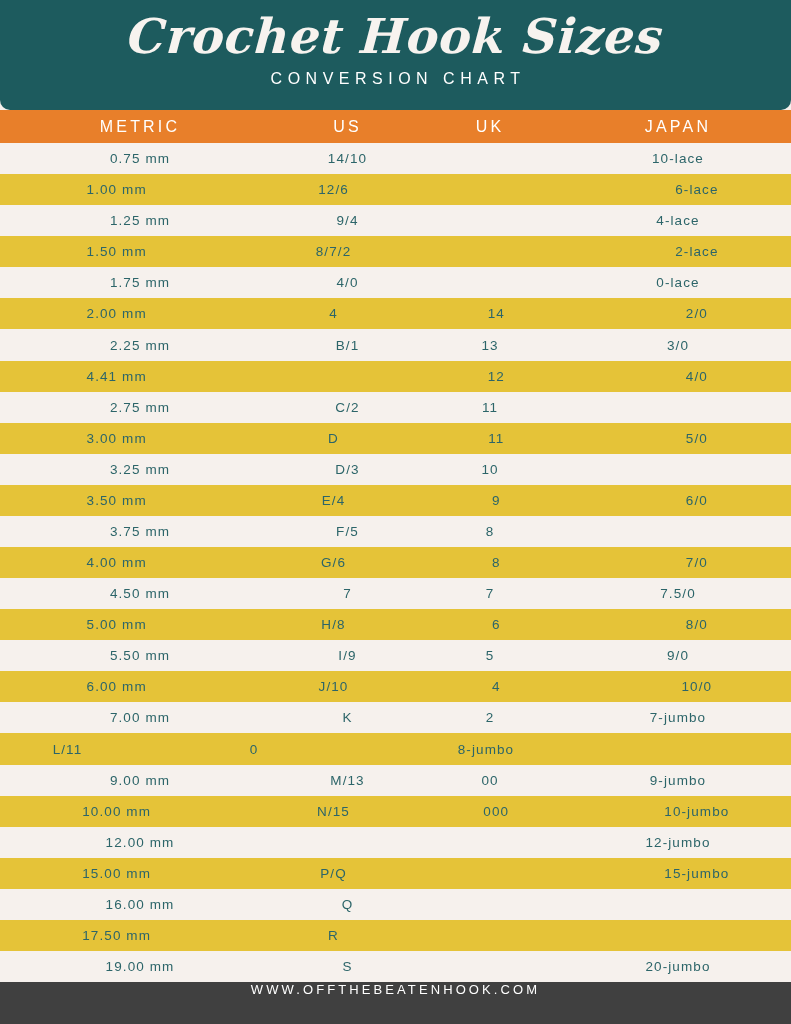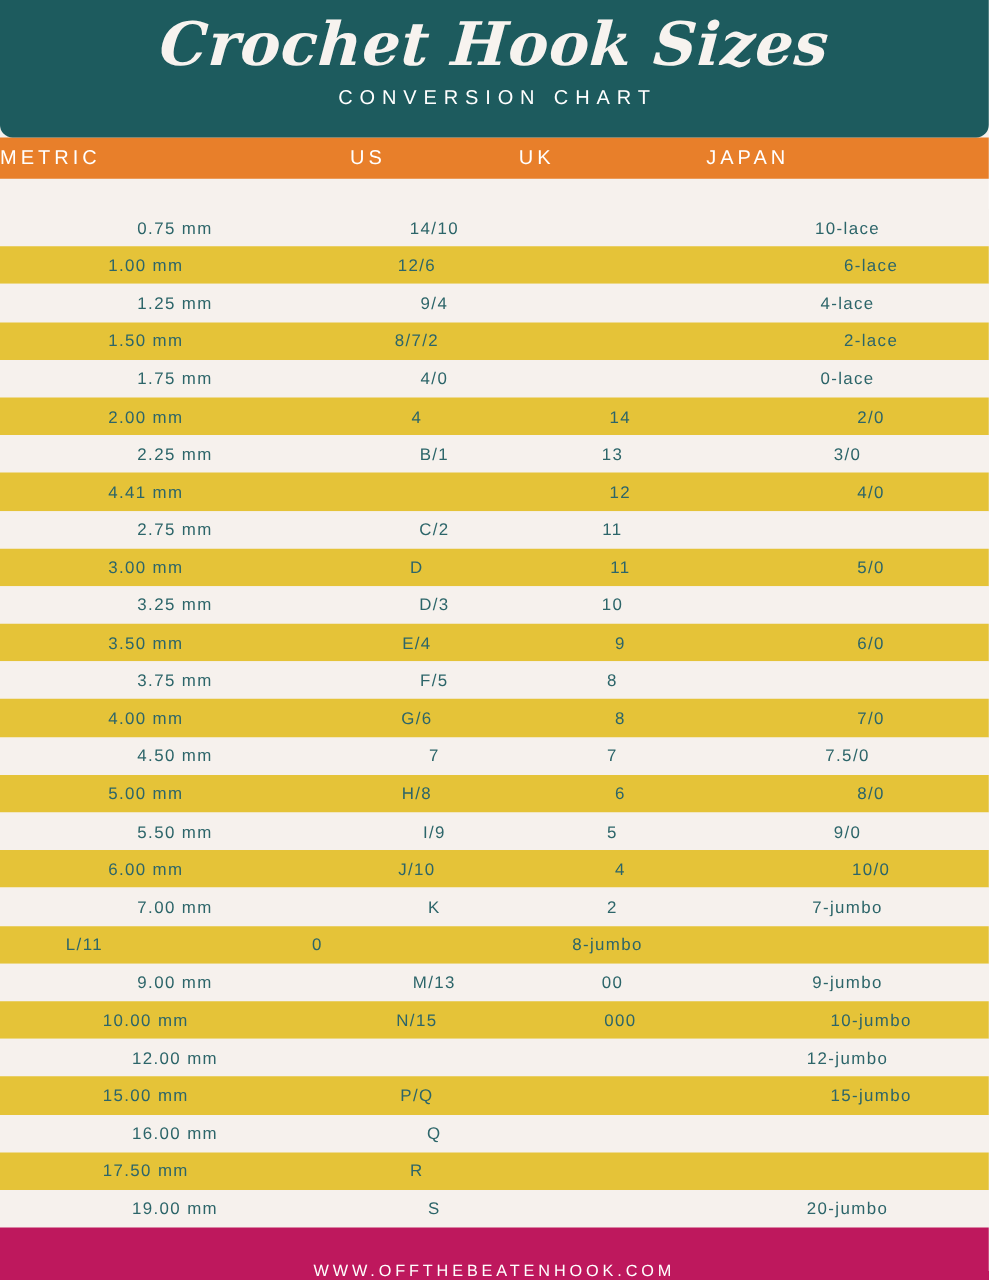"METRIC" .colhead .cell { text-align: none -> center }
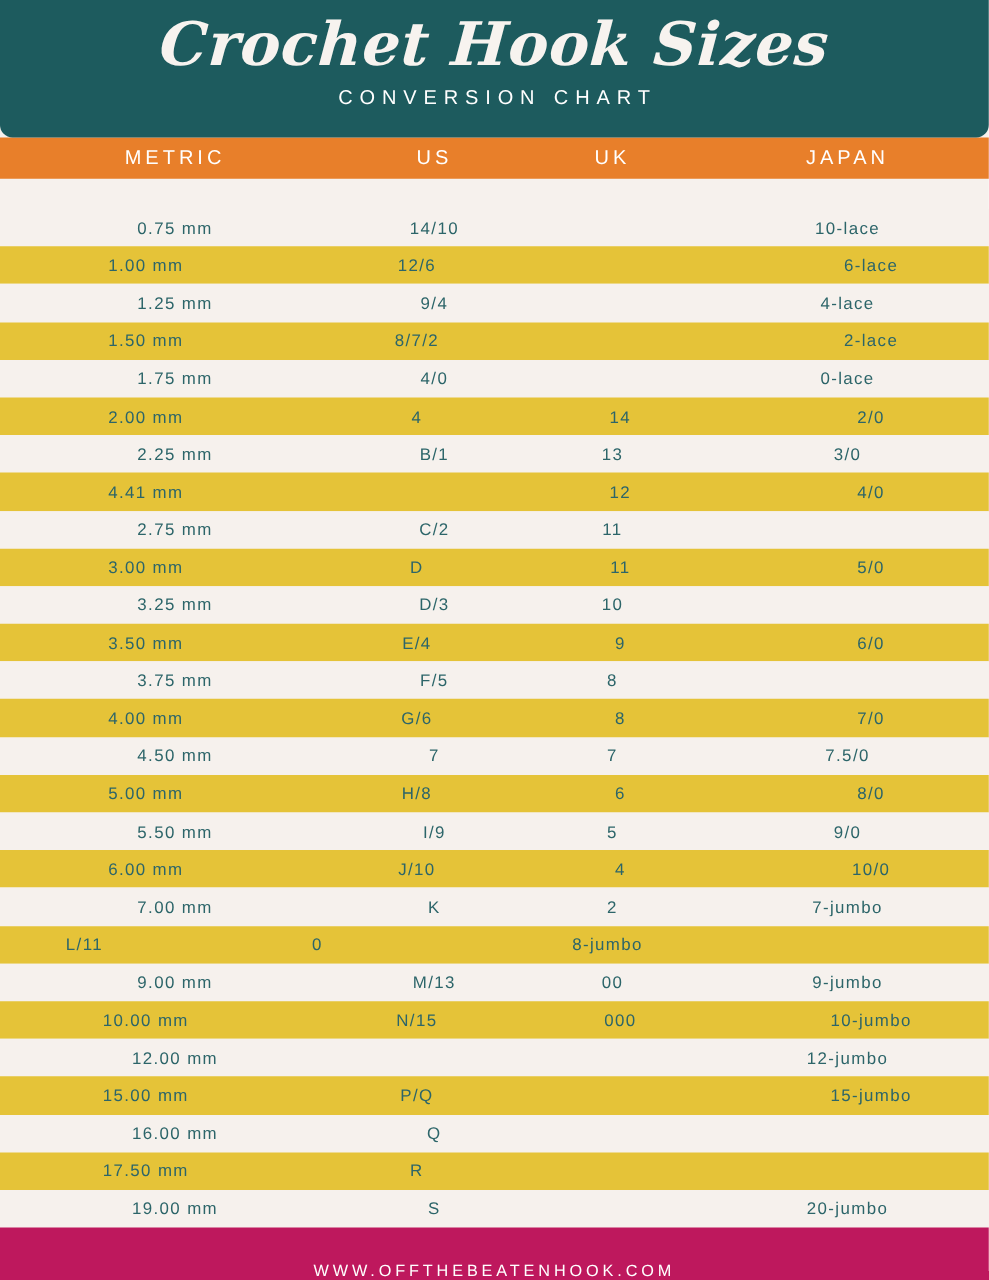"0.75 mm" .tbody { margin-top: 24px -> none }
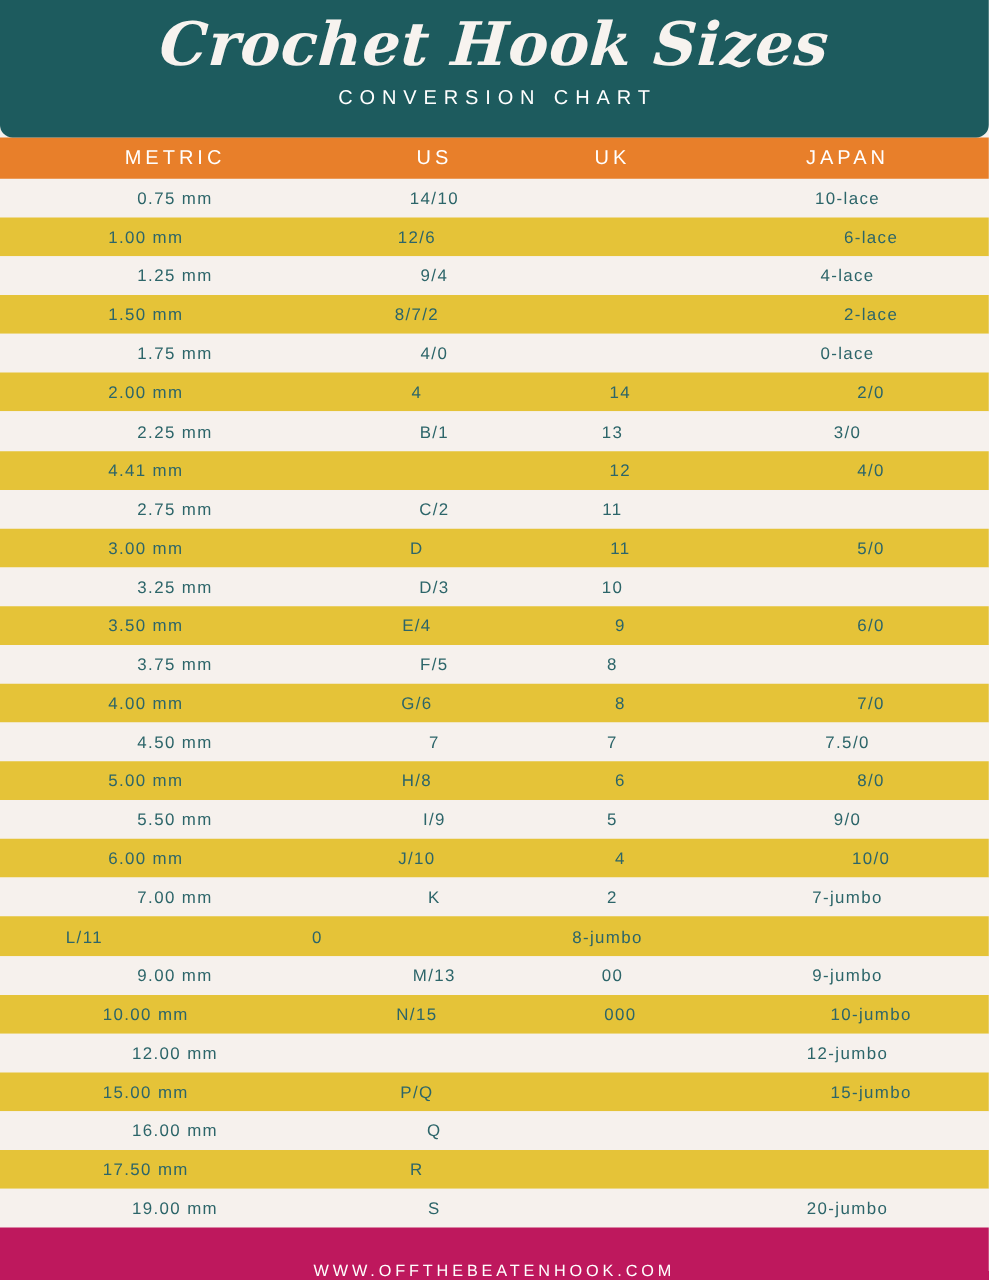"WWW.OFFTHEBEATENHOOK.COM" .footer { align-items: flex-end -> flex-start; background: #be185d -> #404040 }
